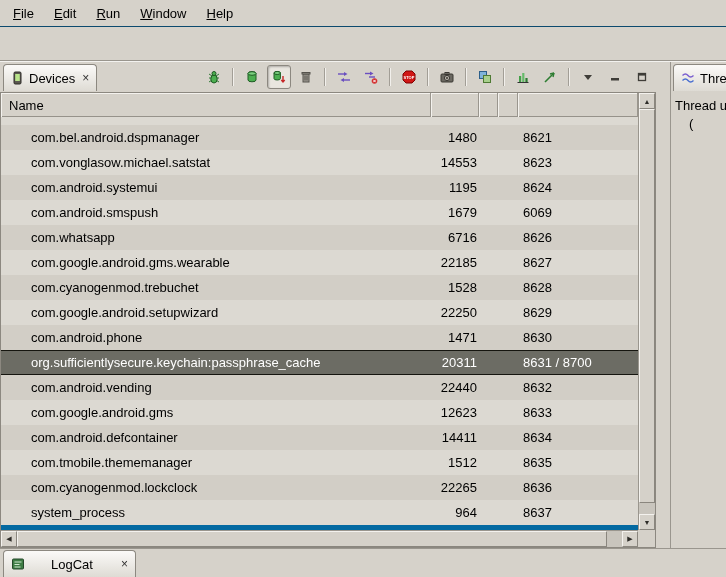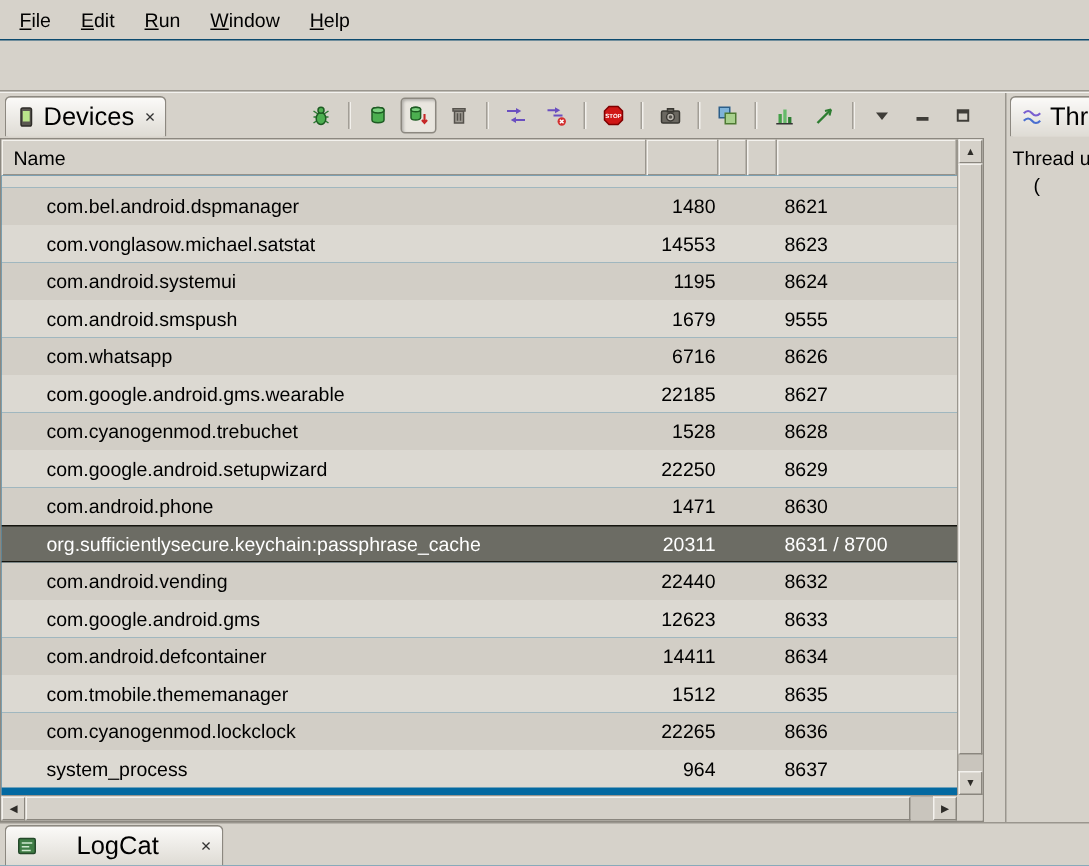"Devices" .tab-label { font-size: 17px -> 13px }
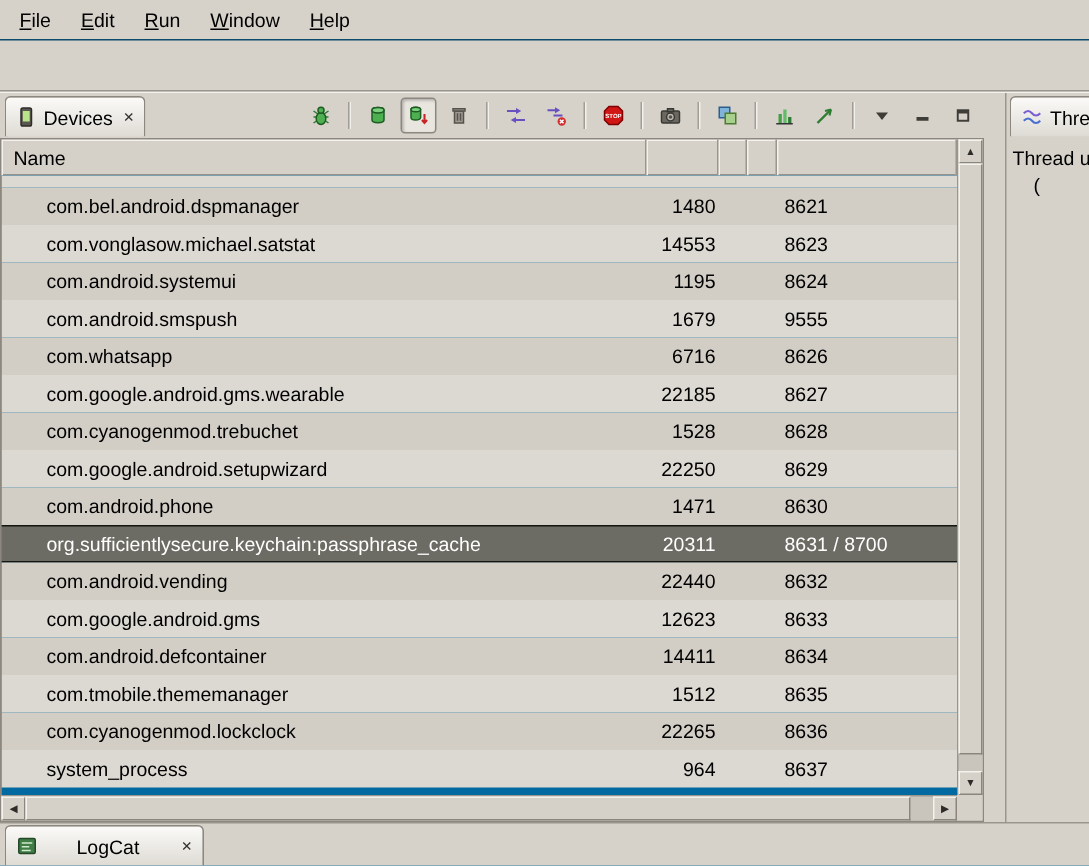"9555" span.c-port { text: 9555 -> 6069 }
